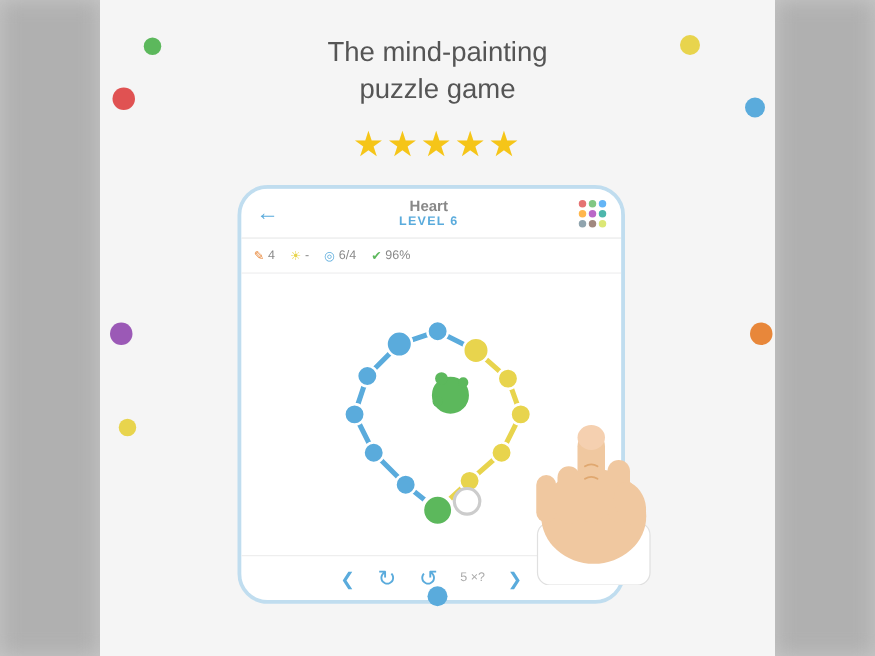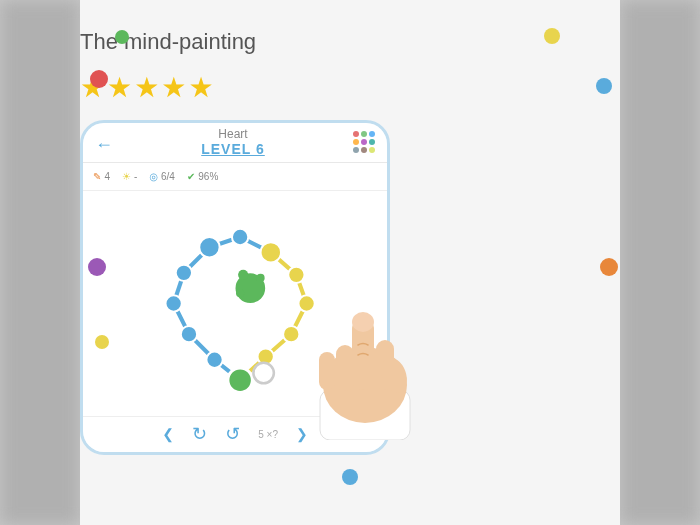"The mind-painting" .main-card { align-items: flex-start -> center }
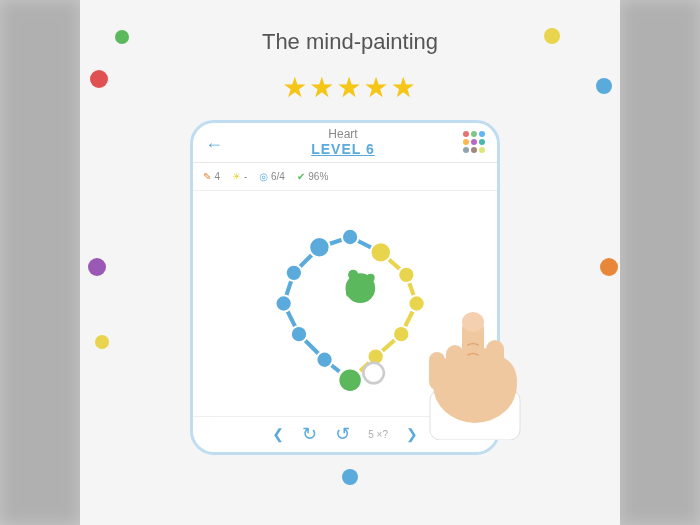"puzzle game" span { html: none -> <span>puzzle game</span> }
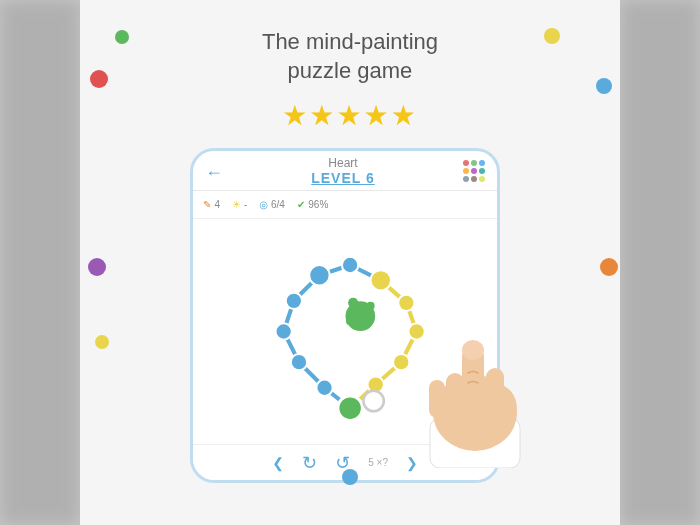"Heart" .level-name { font-weight: 400 -> 700 }
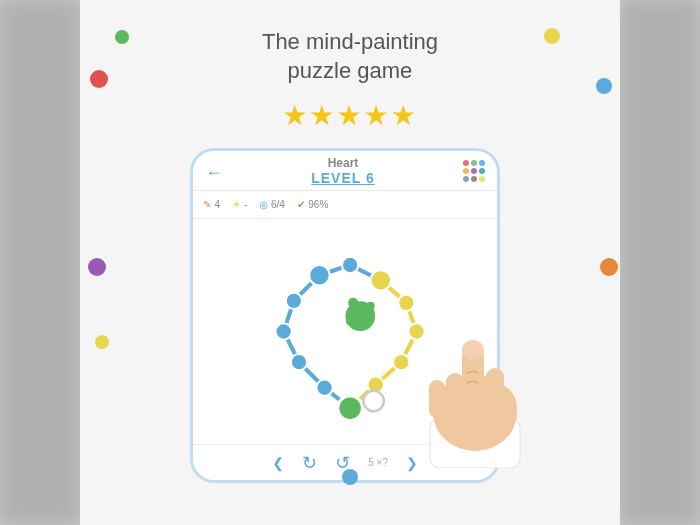"LEVEL 6" .level-num { font-size: 14px -> 10px; text-decoration: underline -> none }
